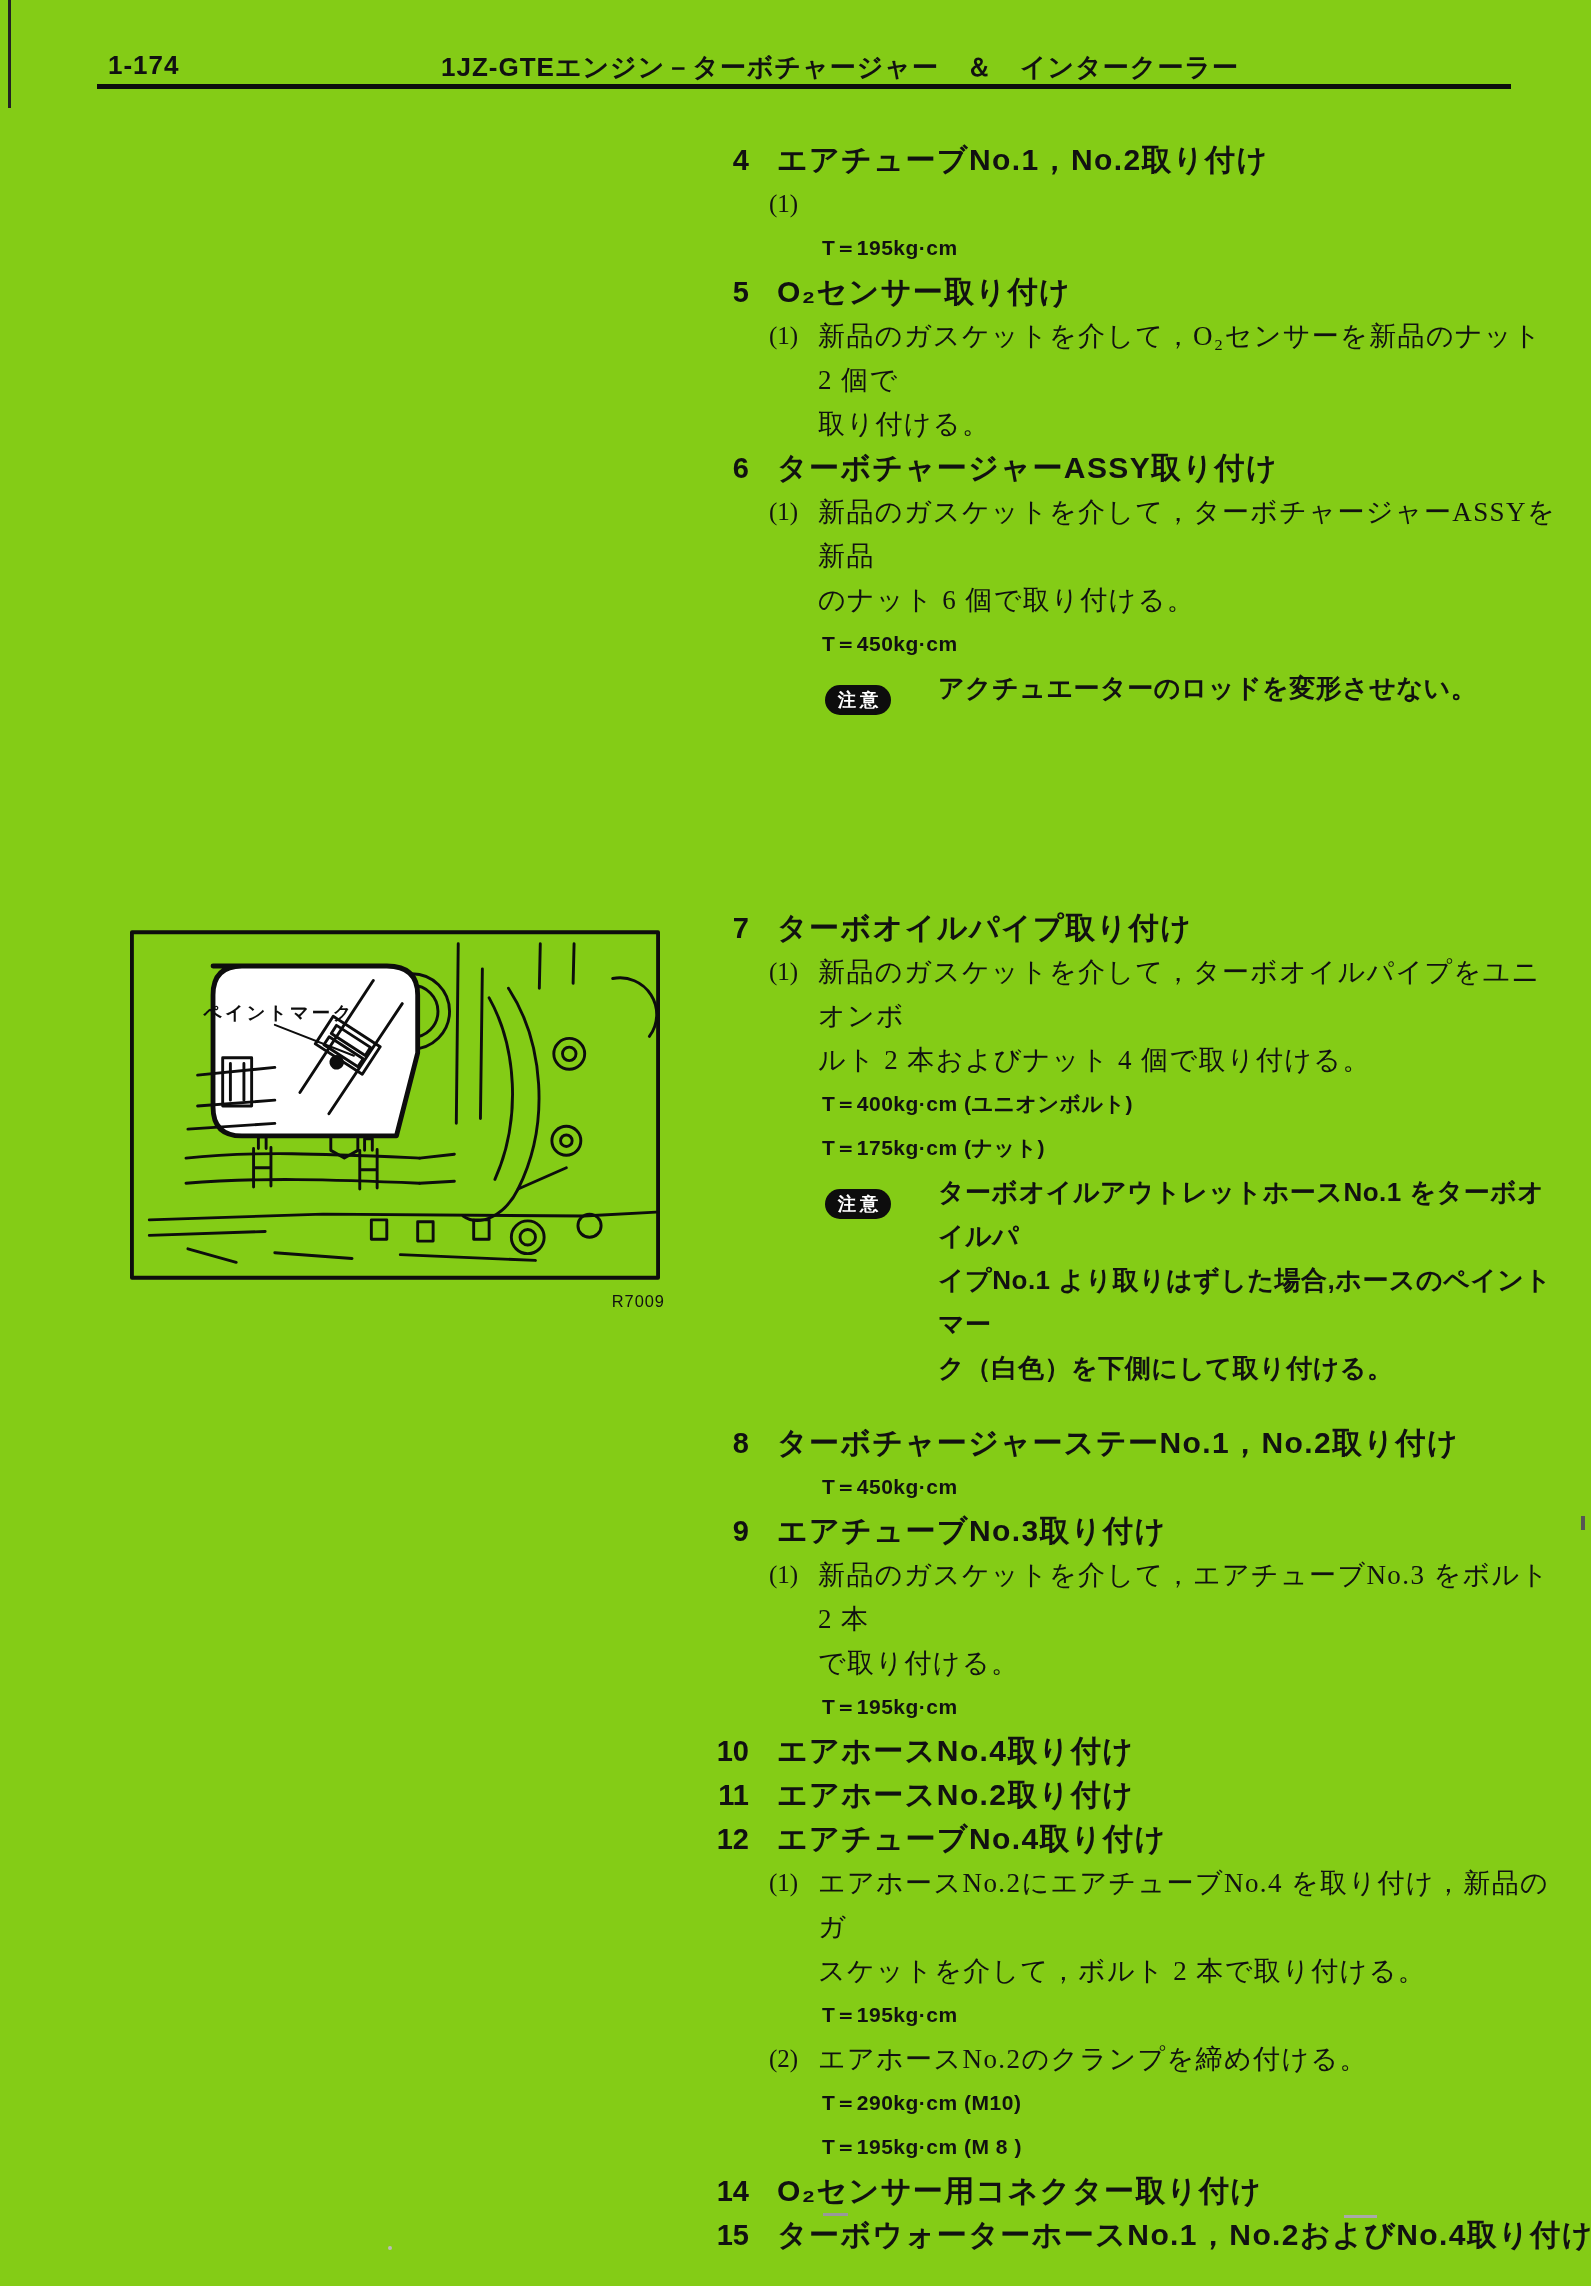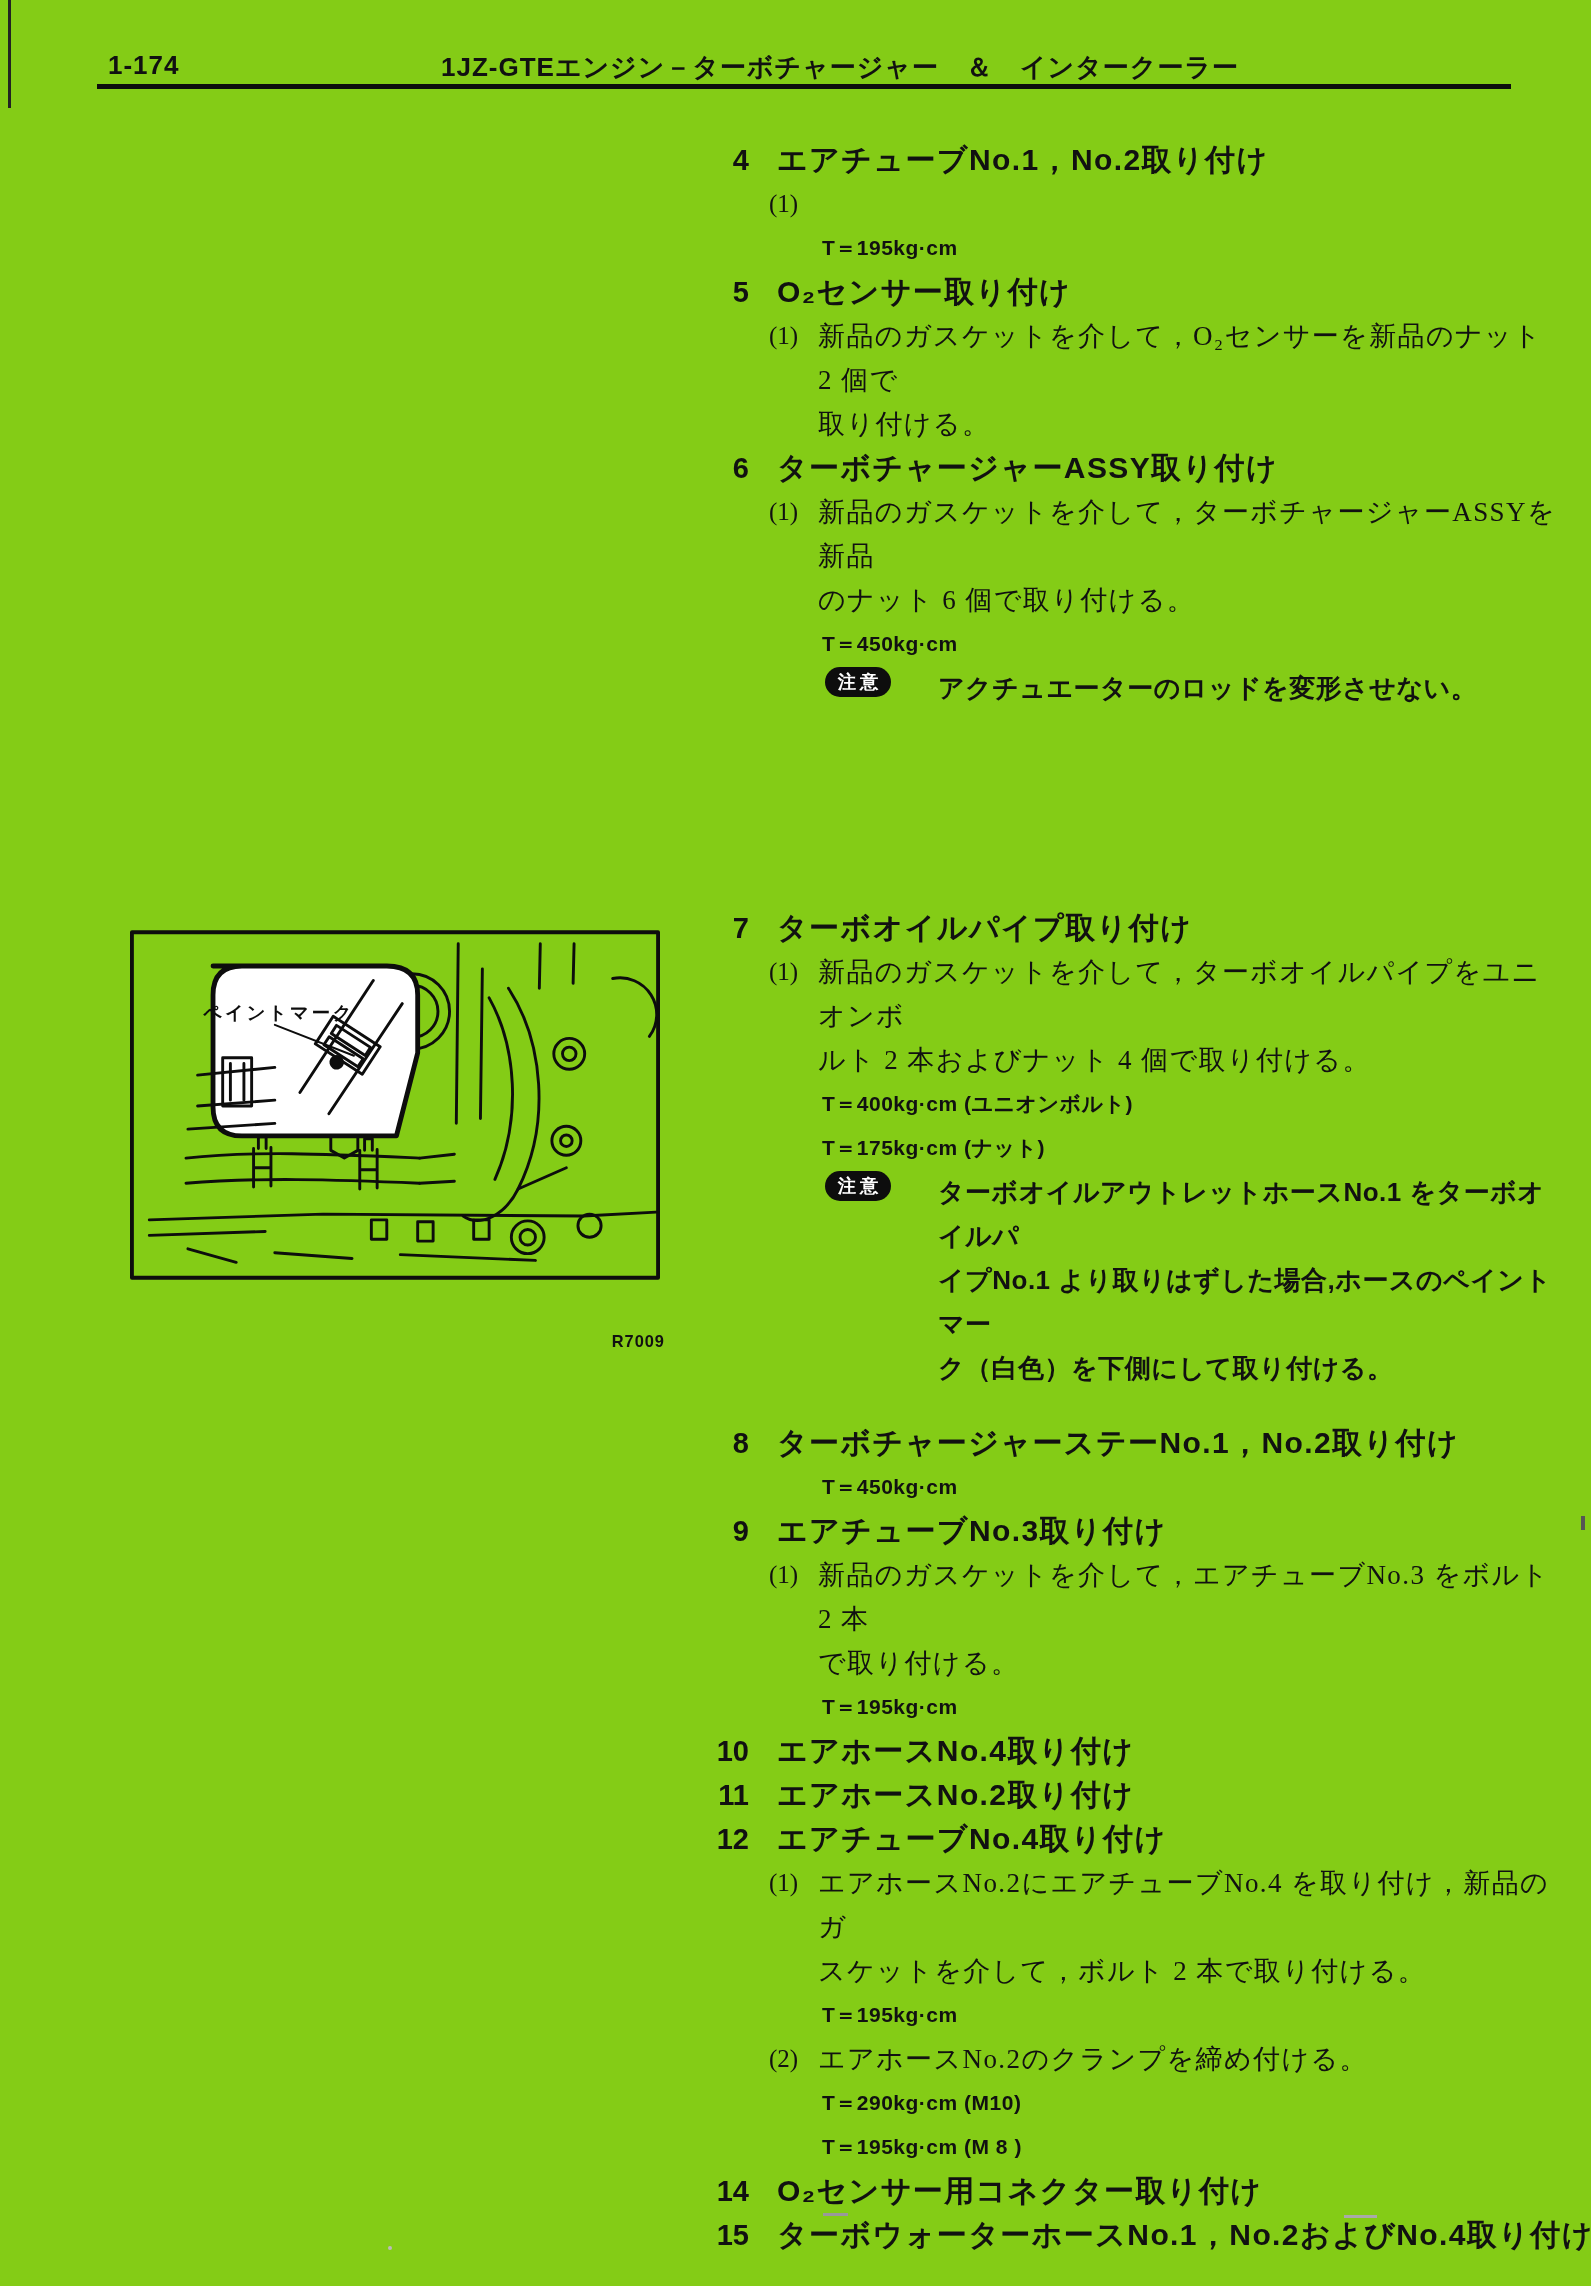"注意" .badge { margin-top: 1px -> 19px }
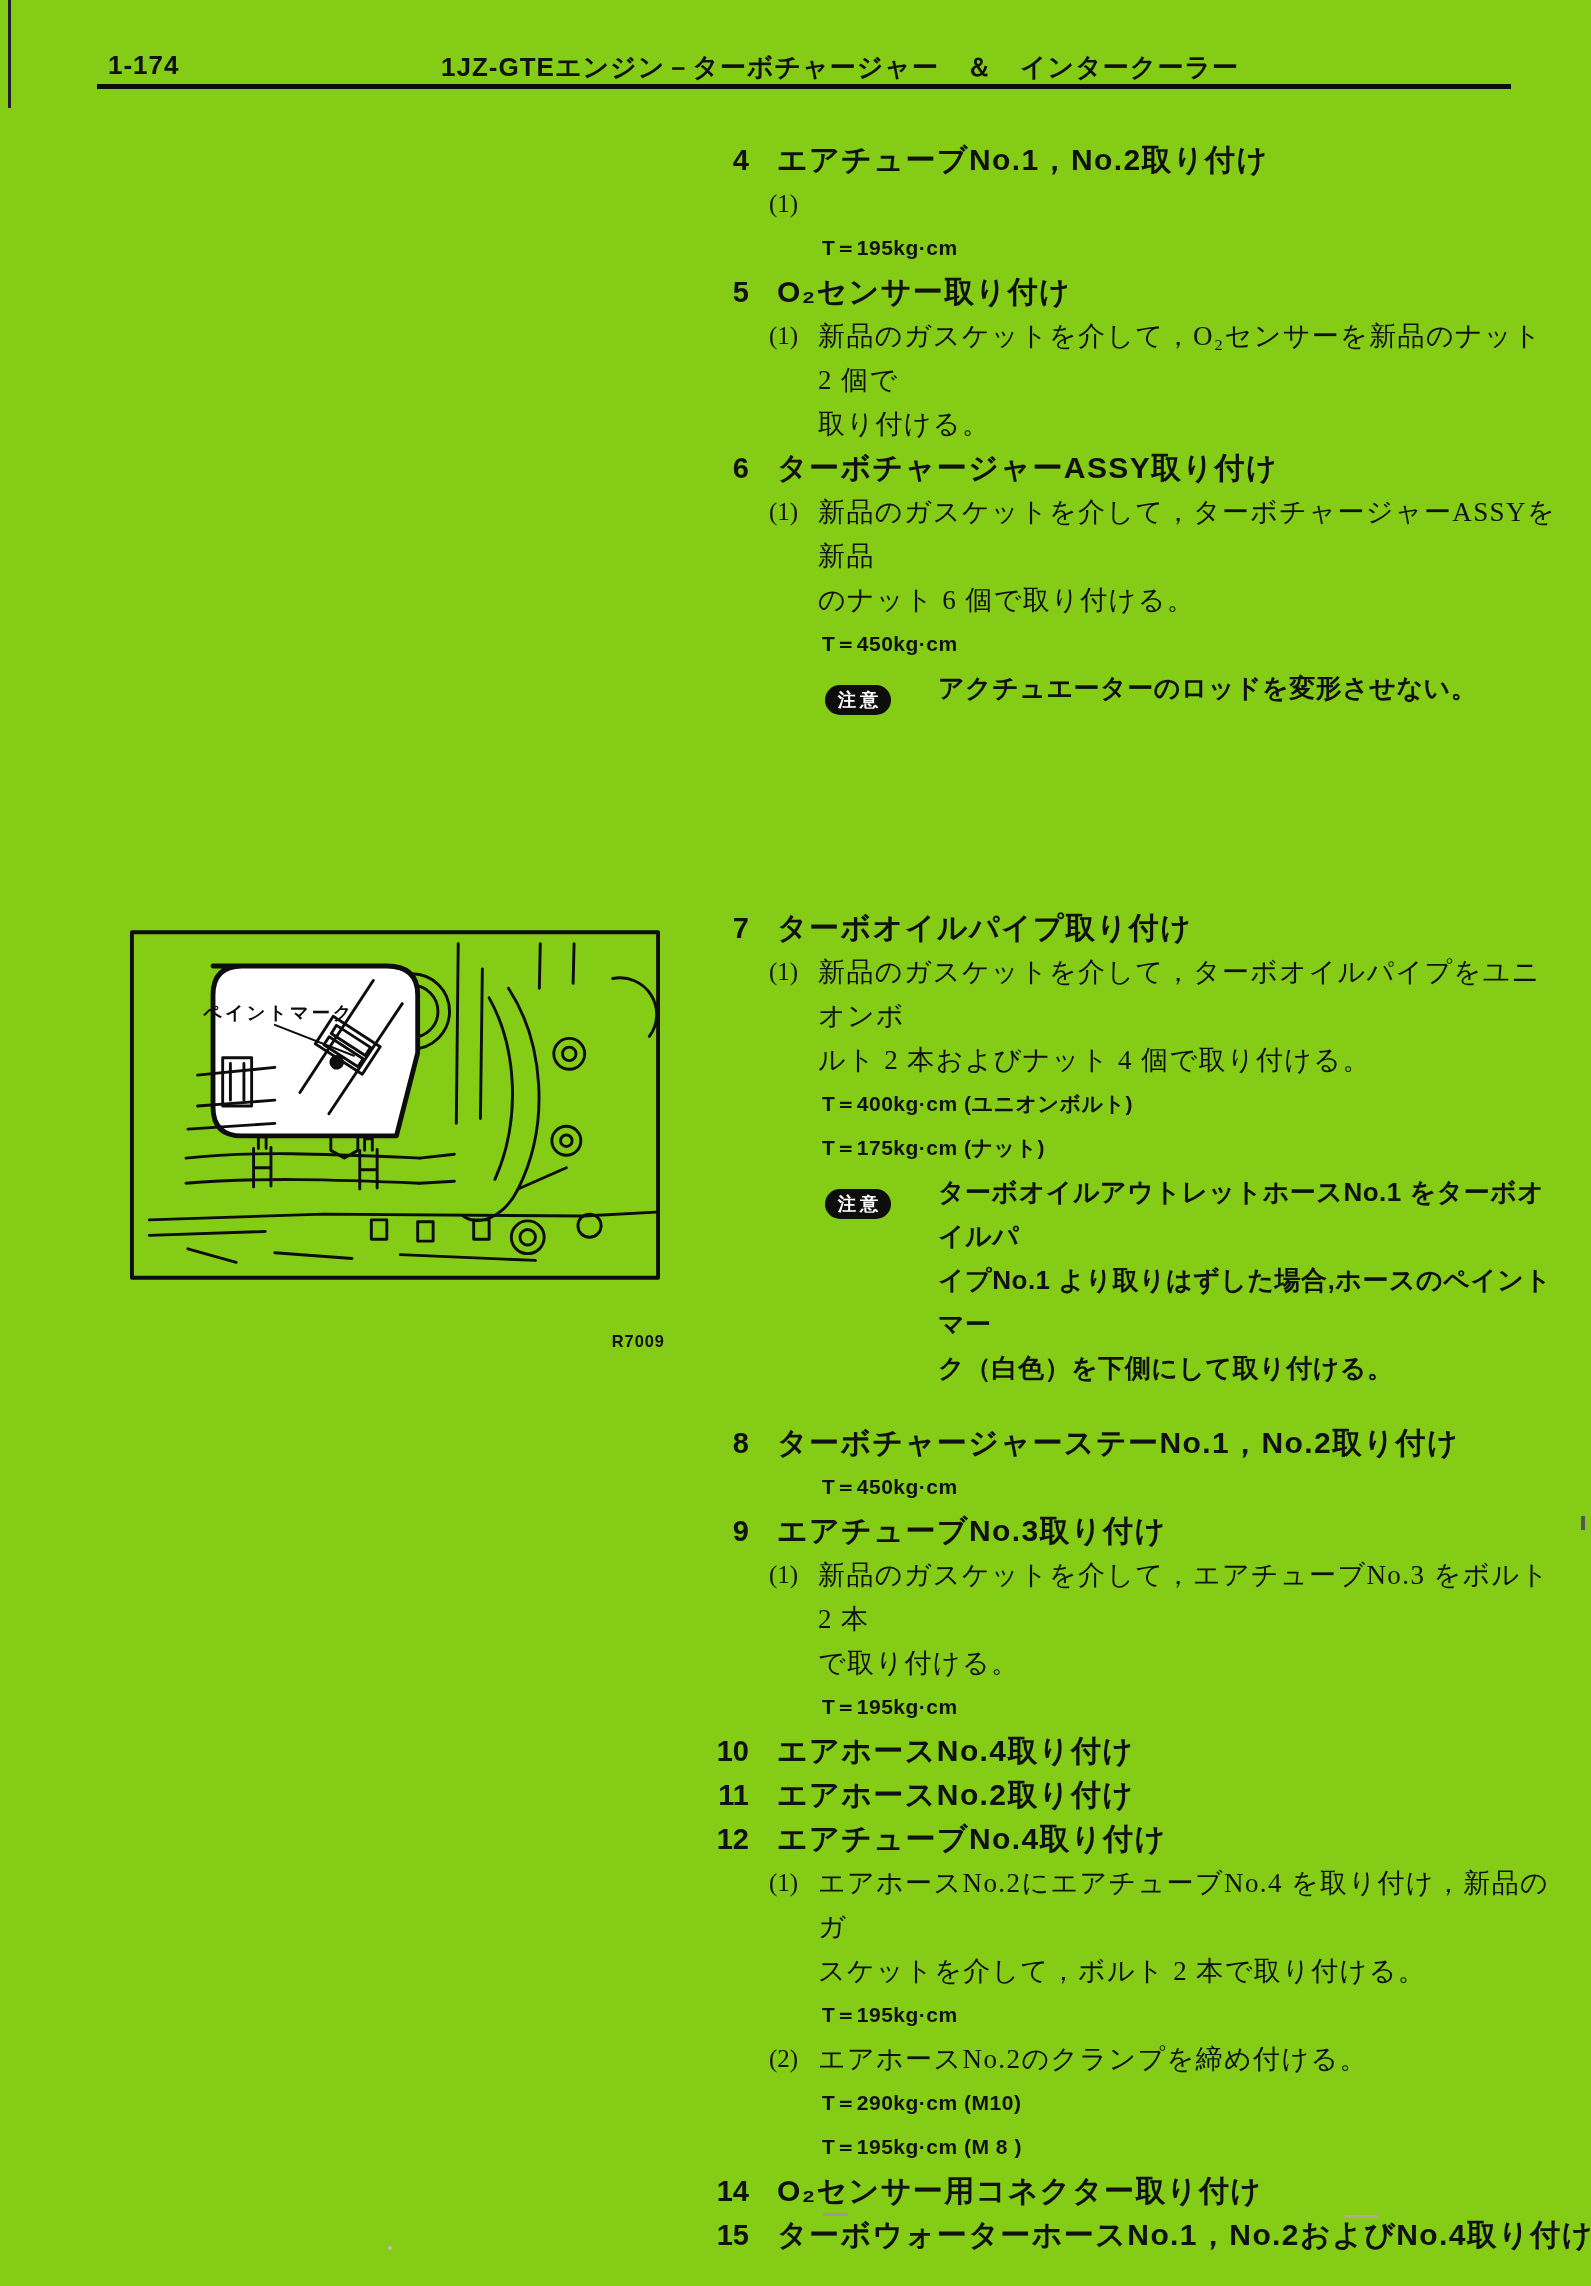"R7009" .figure-ref { font-weight: bold -> normal; top: 1332px -> 1292px }
